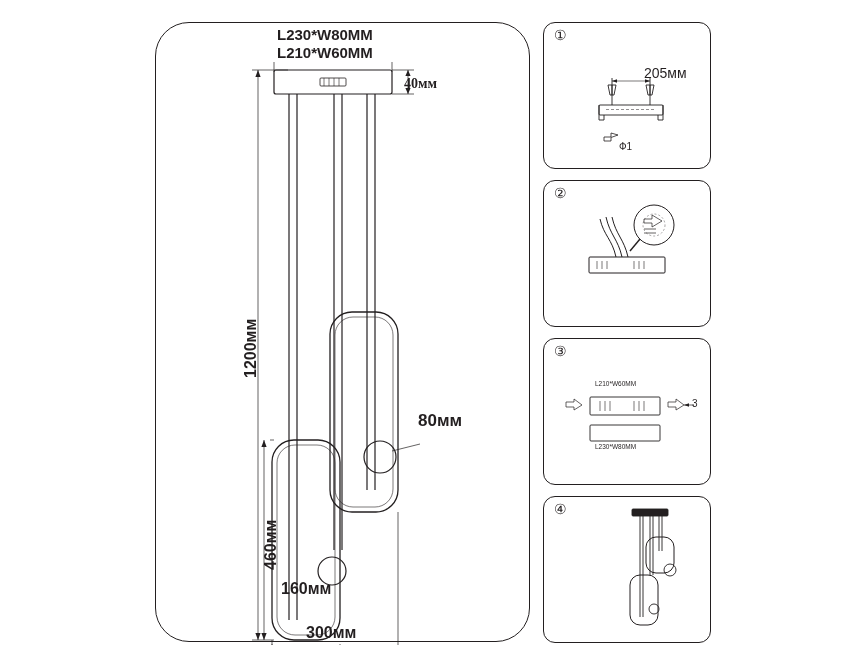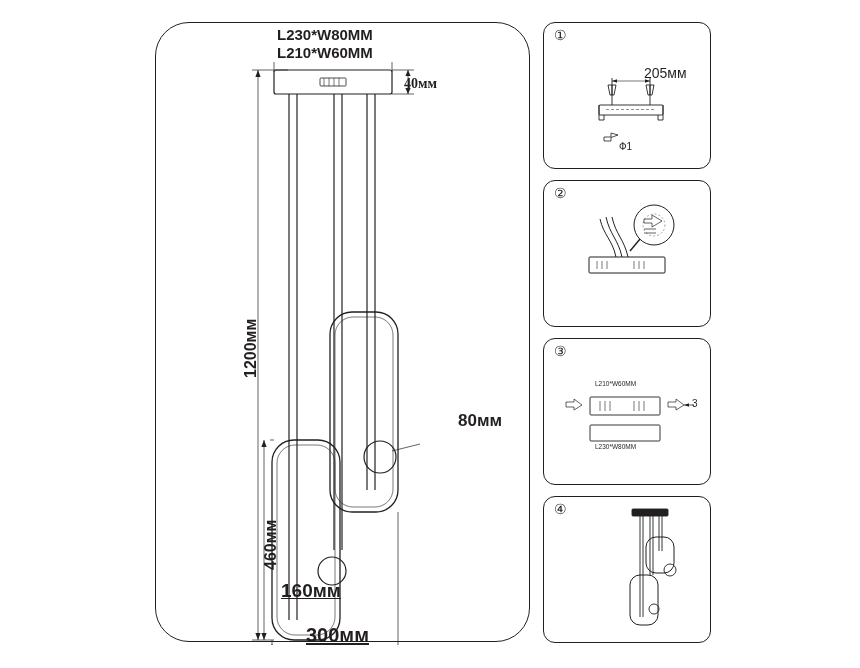"80мм" div.dim-label { margin-left: 40px -> none }
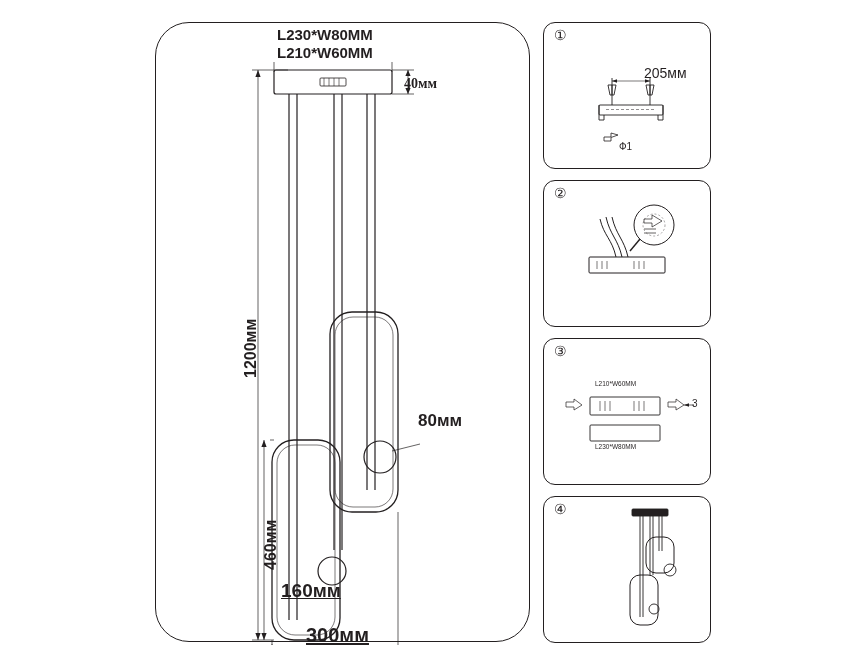"160мм" div.dim-label { font-size: 19px -> 16px; text-decoration: underline -> none }
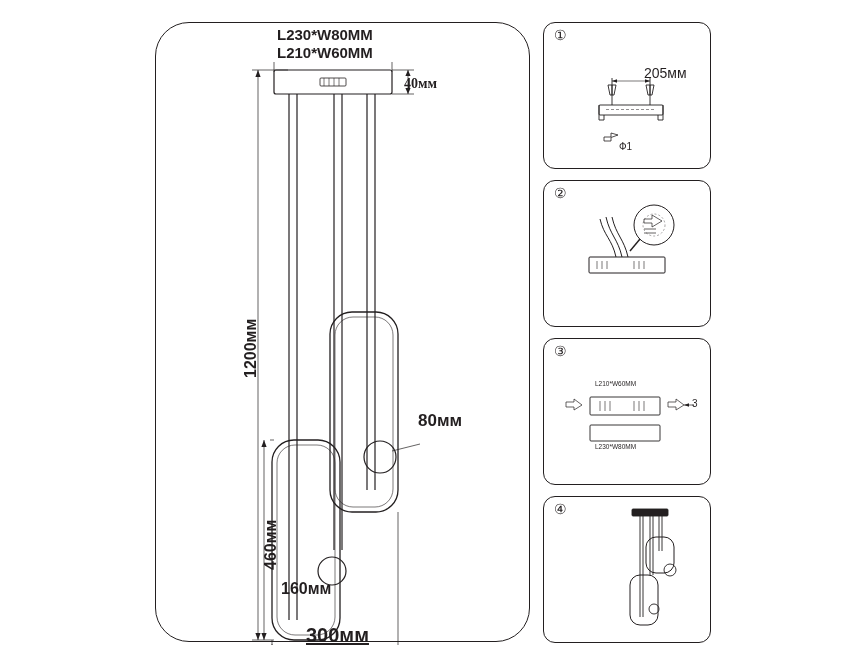"300мм" div.dim-label { font-size: 20px -> 16px; text-decoration: underline -> none }
